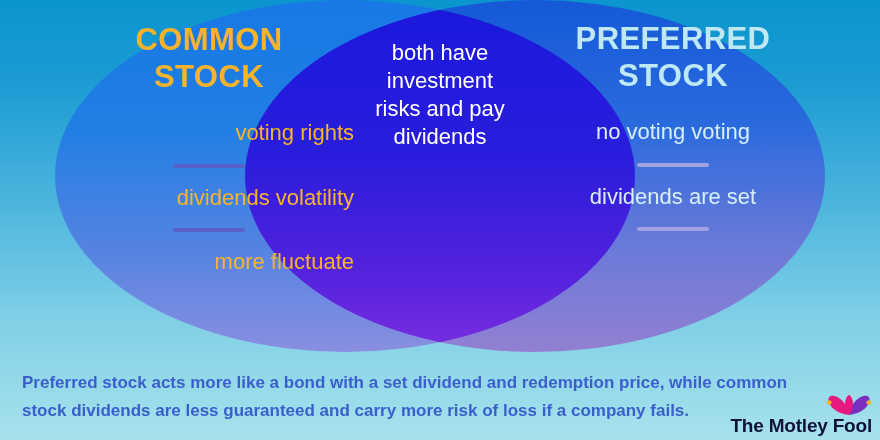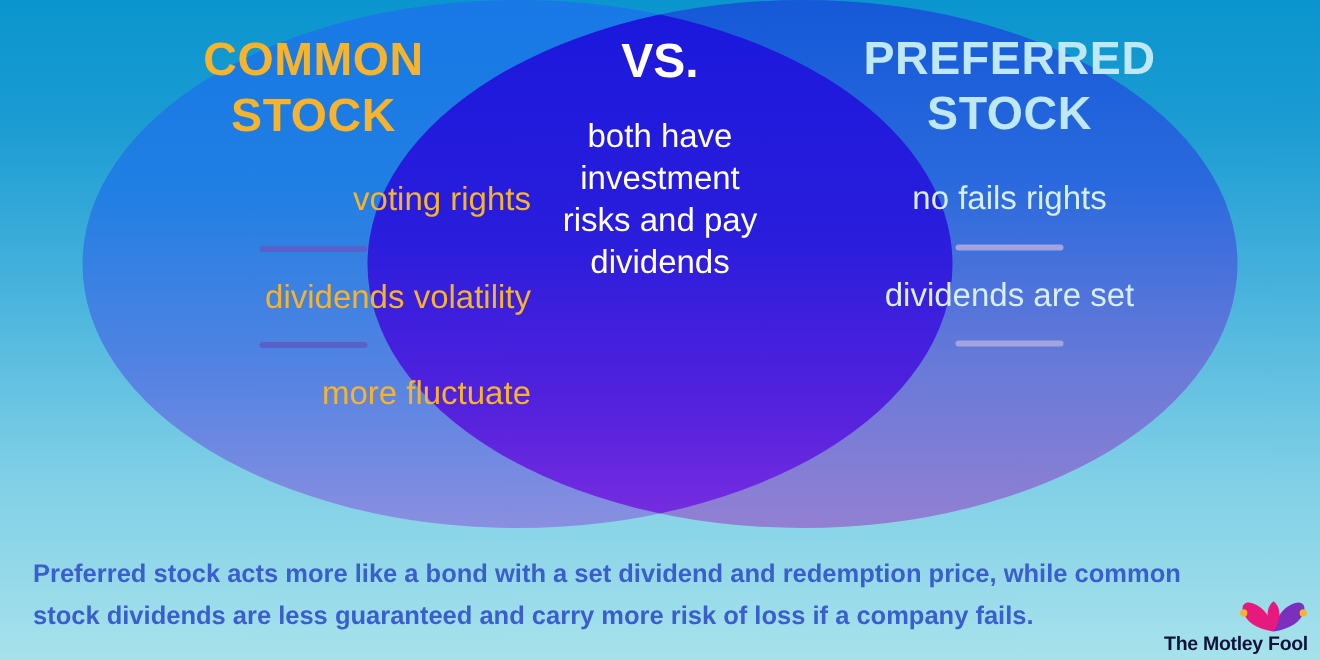"VS." h2 { html: <h2>VS.</h2> -> none }
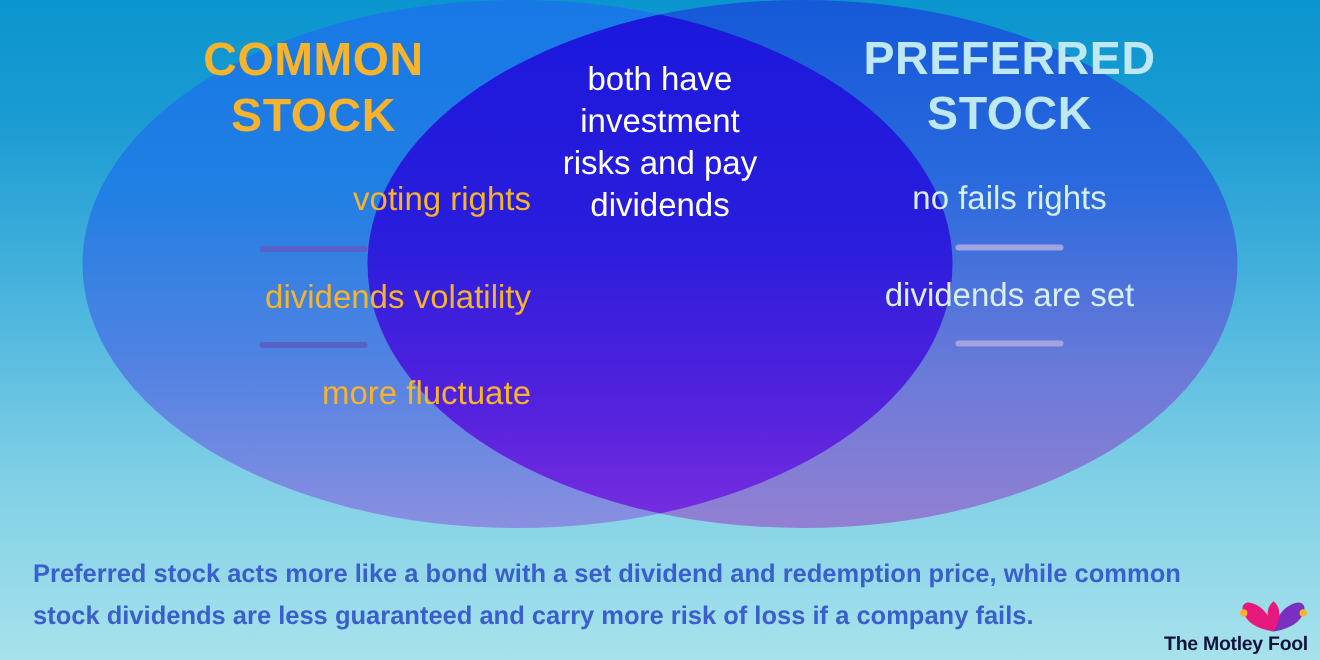"no fails rights" p.col-item { text: fails rights -> voting voting }
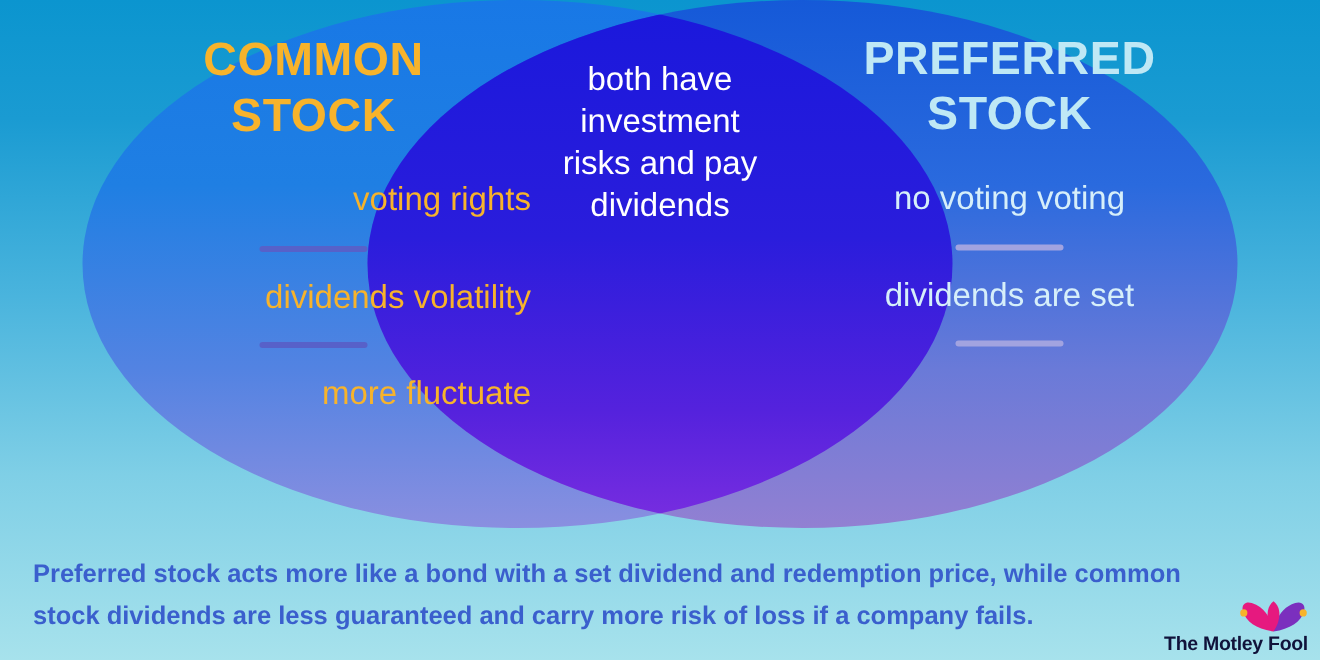"The Motley Fool" #logo-wordmark { font-size: 13px -> 19px }
